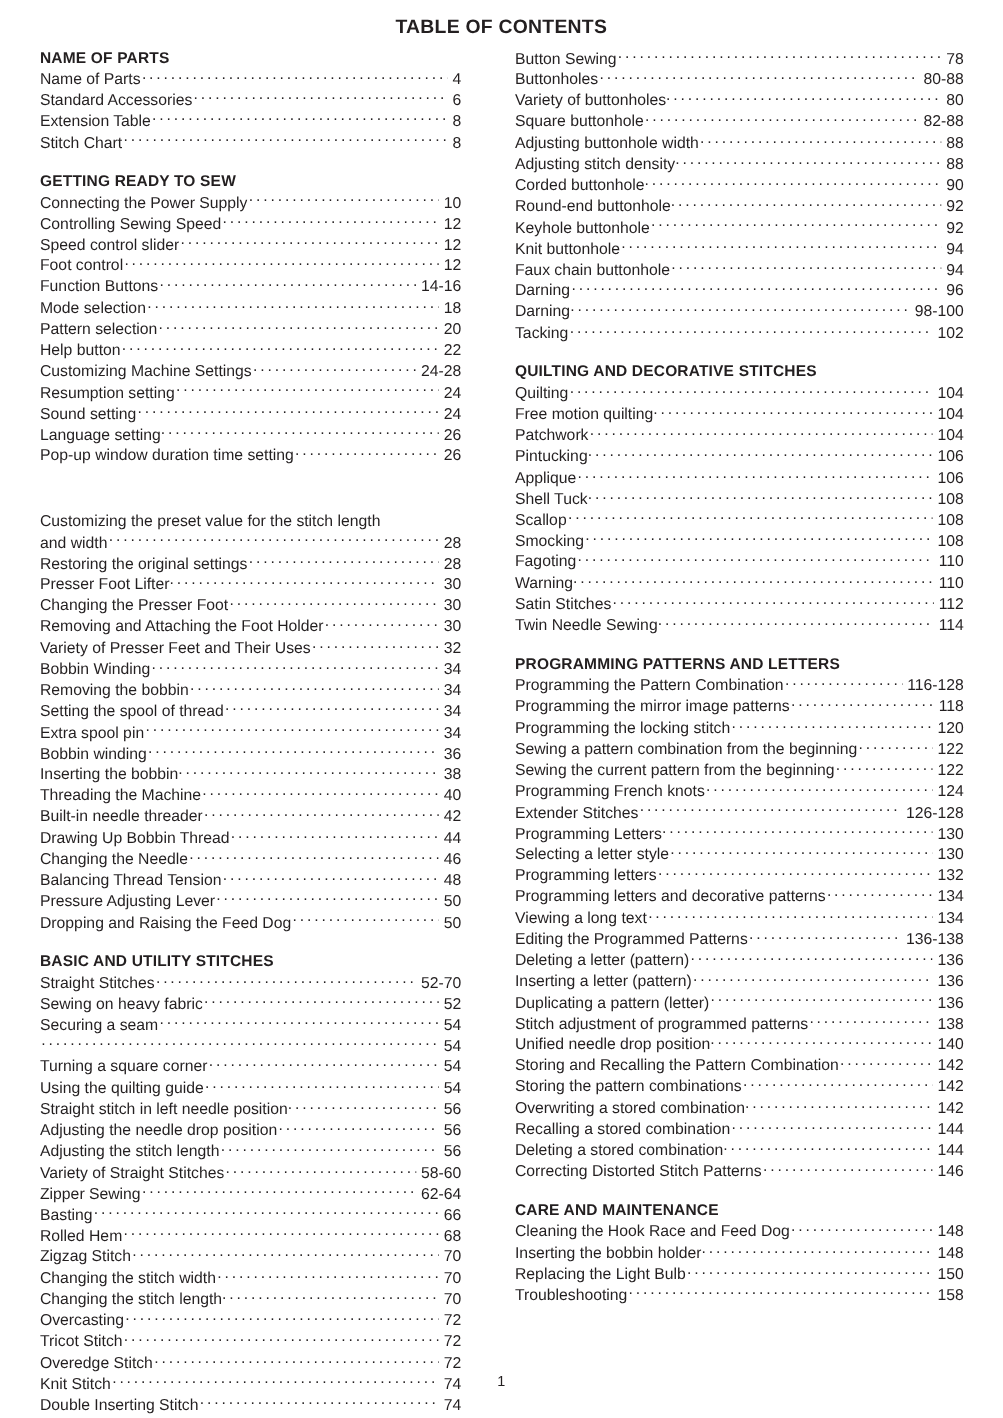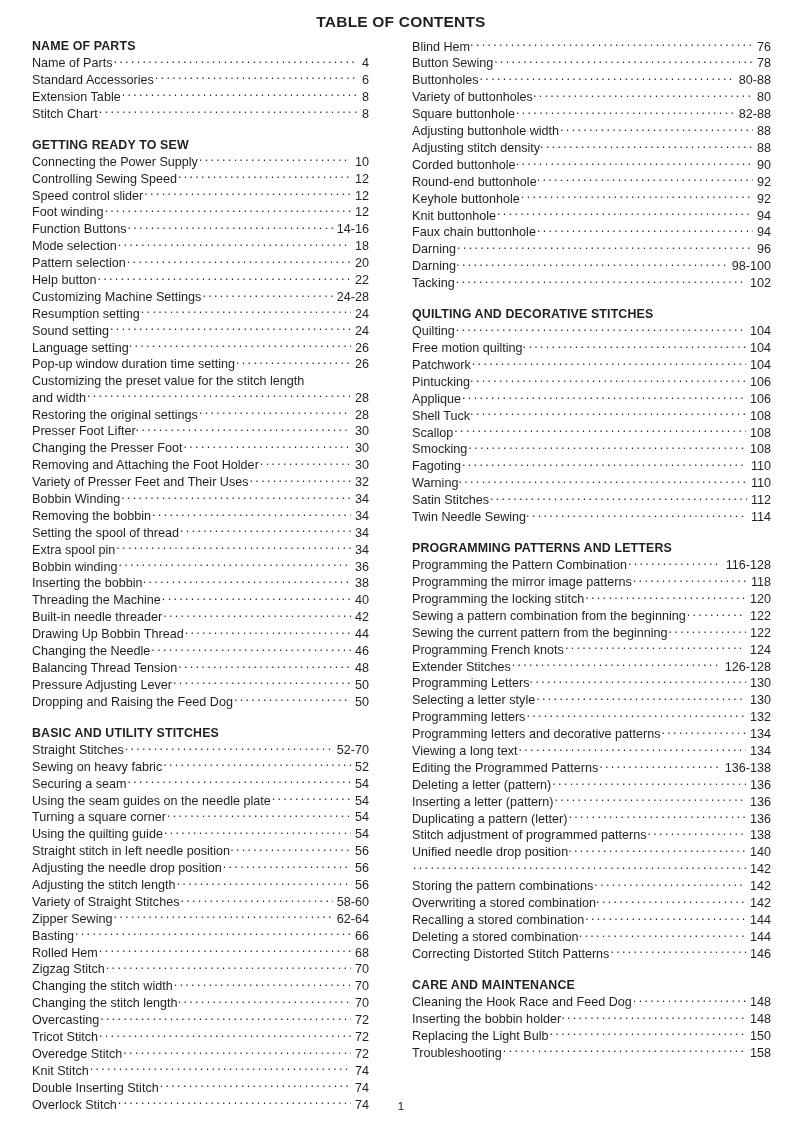"Blind Hem" div.entry { html: <div> <span>Blind Hem</span> <span></span> <span>76</span> </div> -> none }
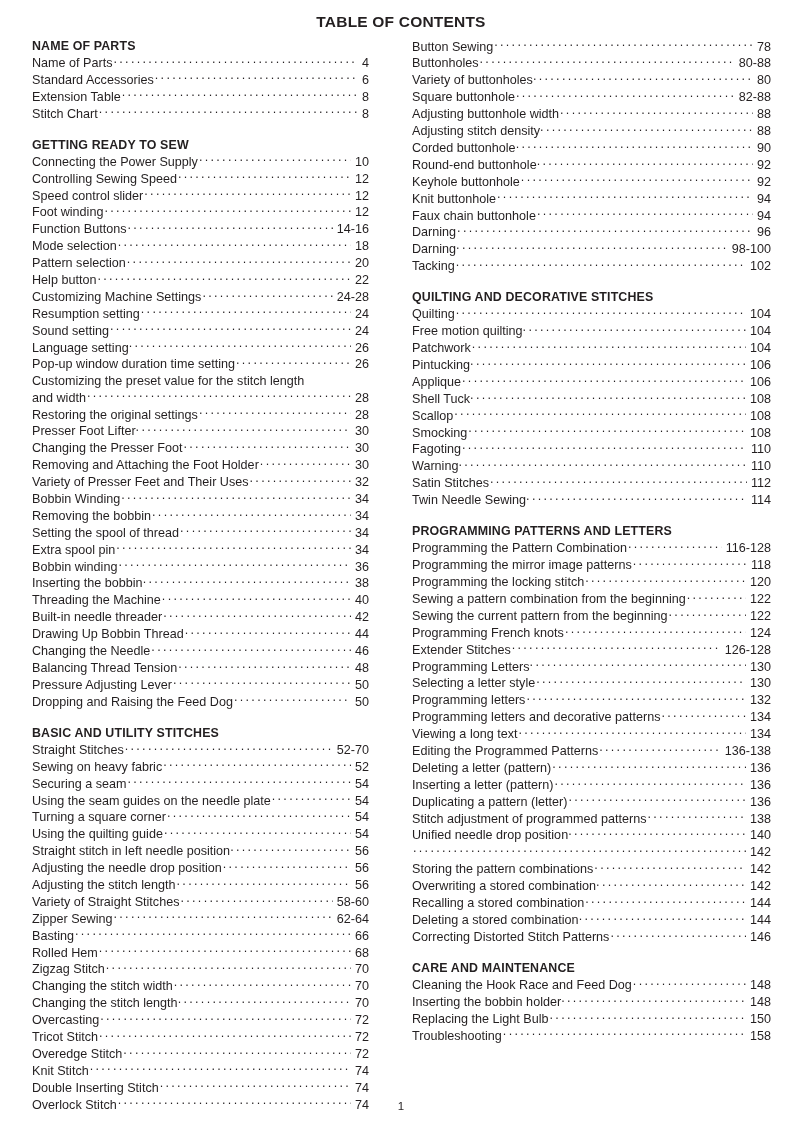"Foot winding" span.entry-title { text: winding -> control }
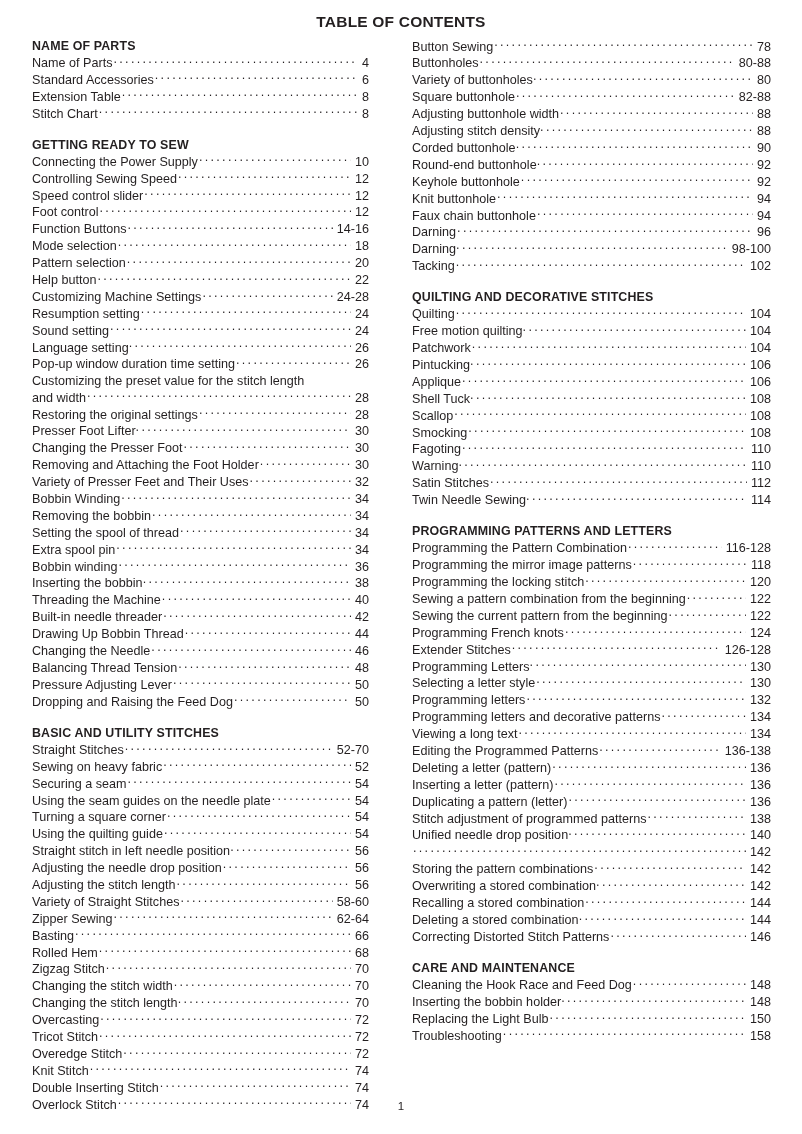"Customizing the preset value for" .entry.wrapped { margin-top: none -> 36px }
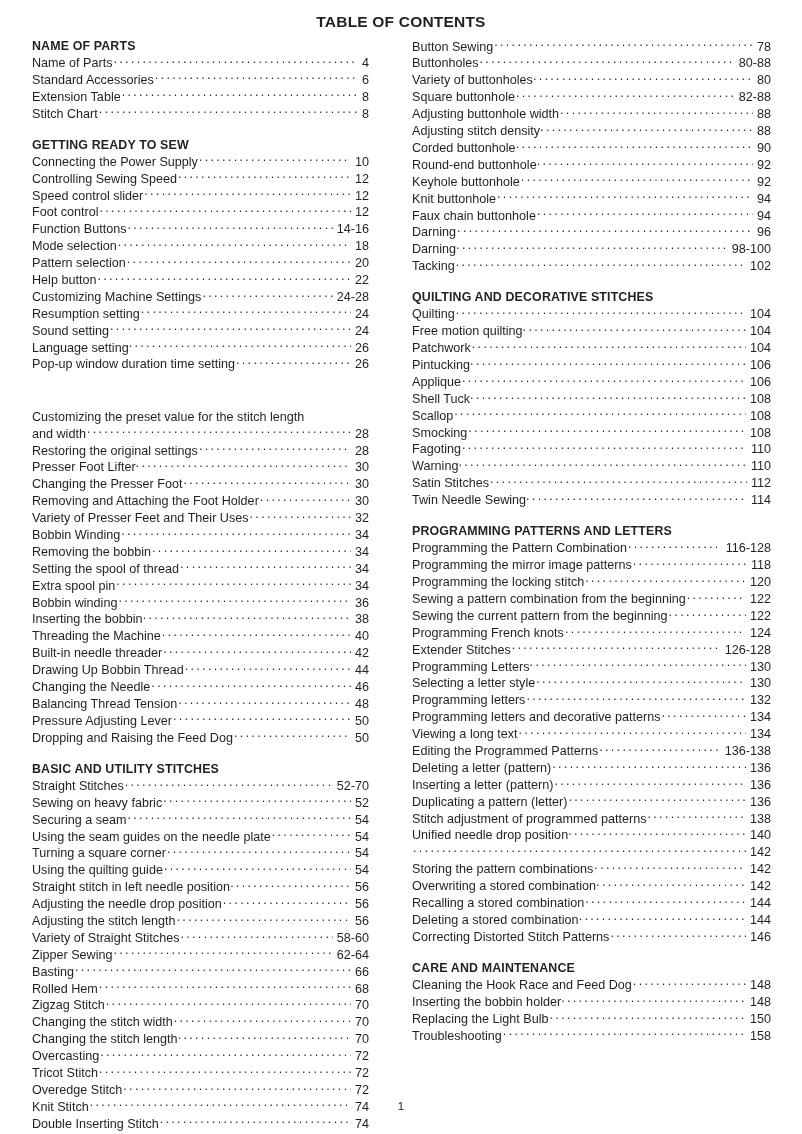"Using the seam guides on" span.entry-title { html: <span>Using the seam guides on the needle plate</span> -> none }
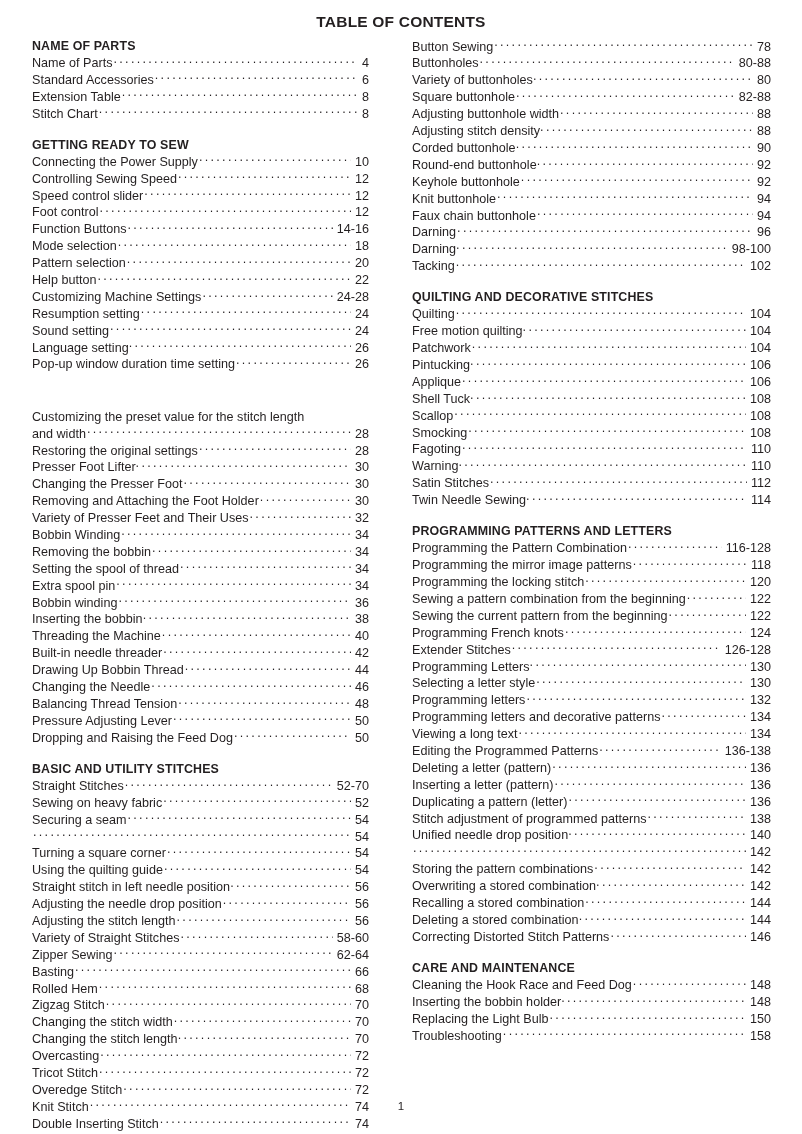"Storing and Recalling the Pattern" span.entry-title { html: none -> <span>Storing and Recalling the Pattern Combination</span> }
